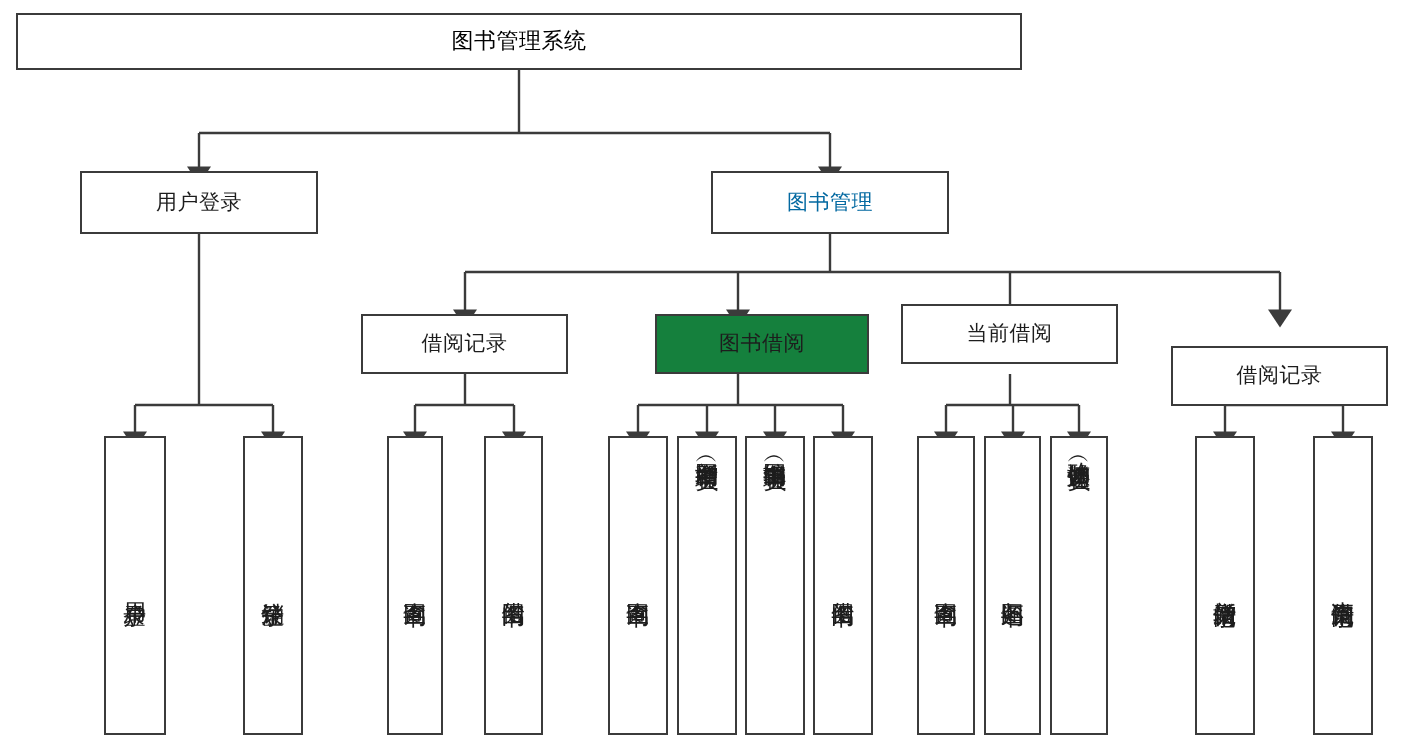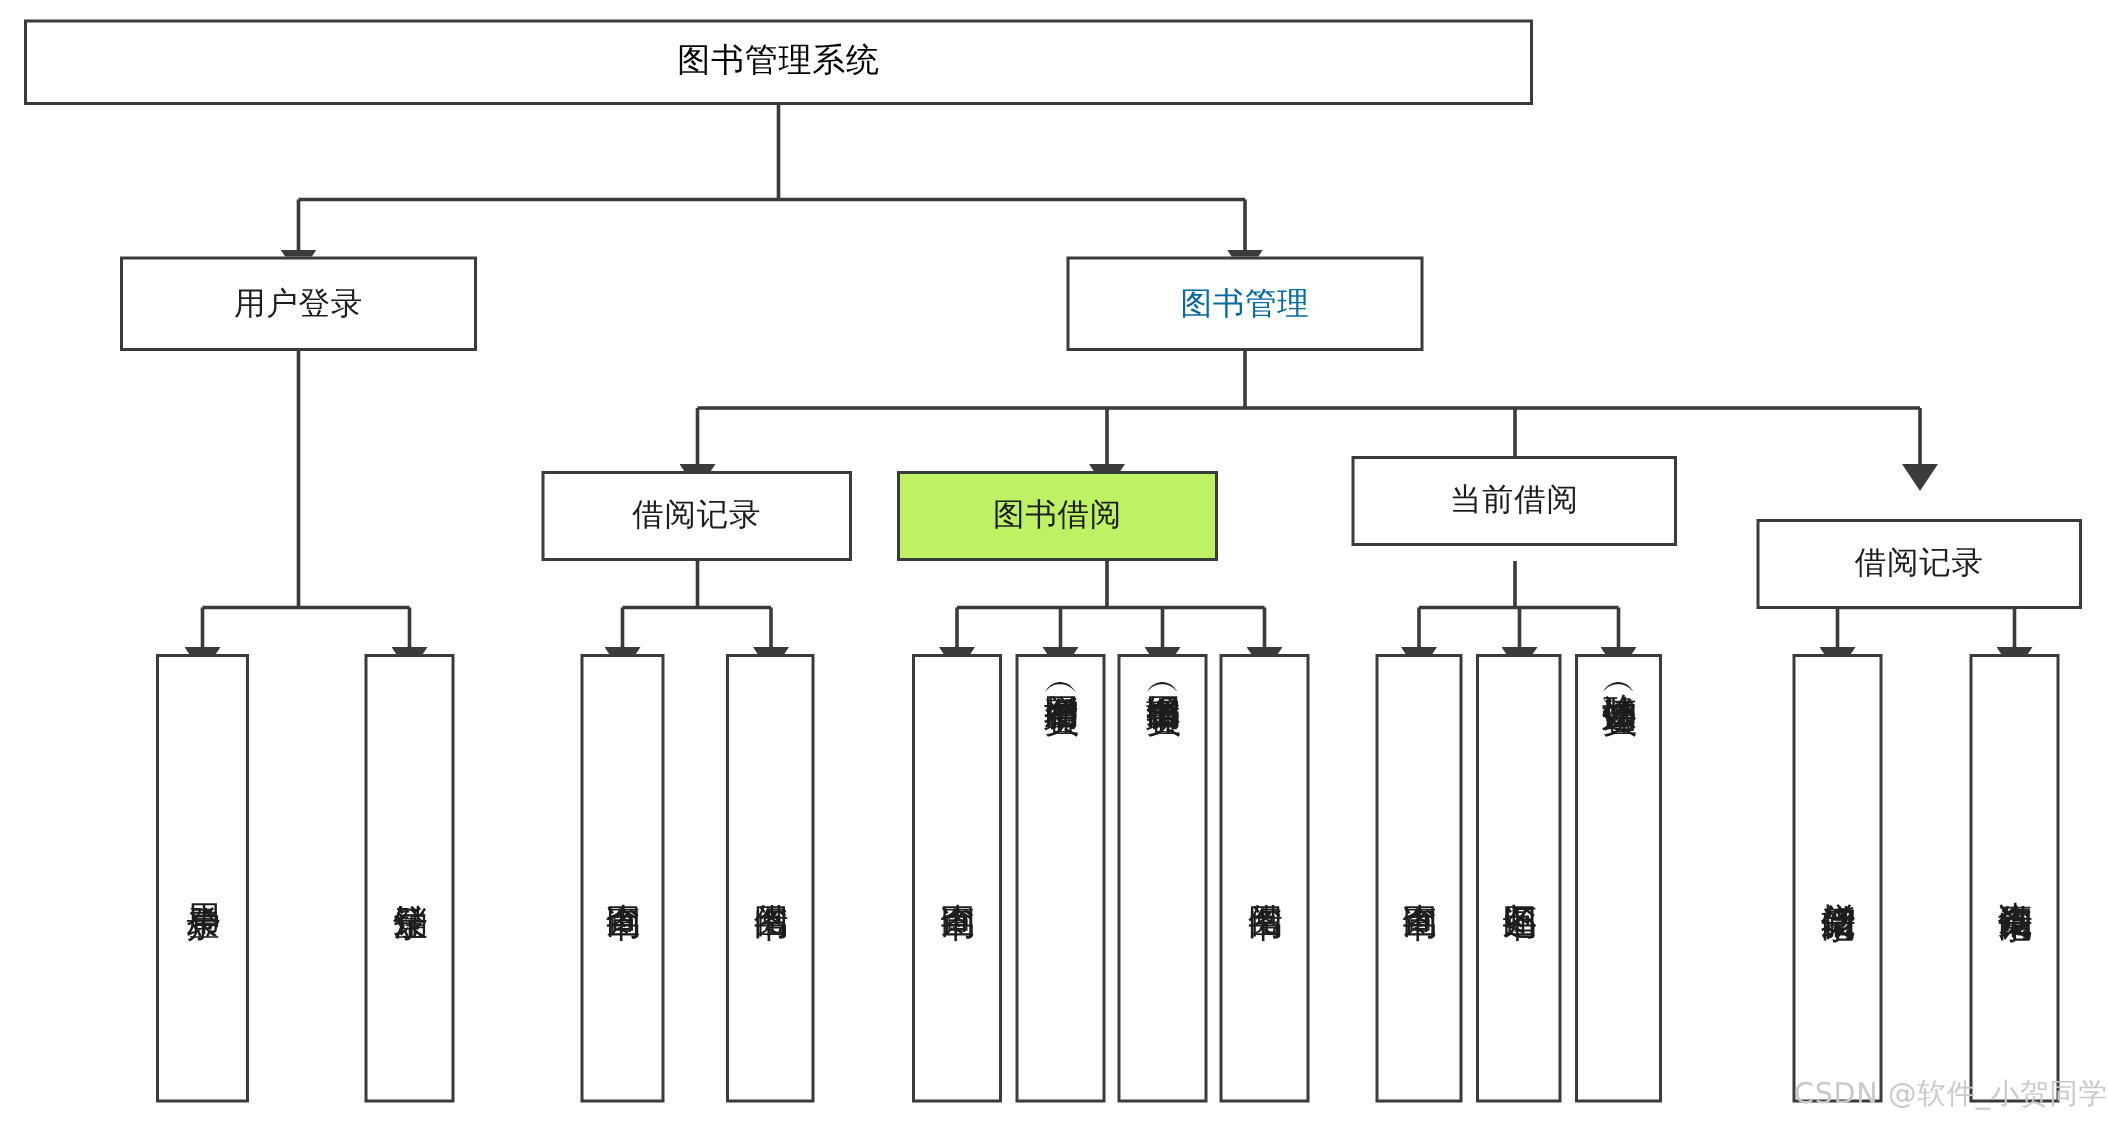"图书借阅" div.node { background: #bef264 -> #15803d; left: 598px -> 655px }
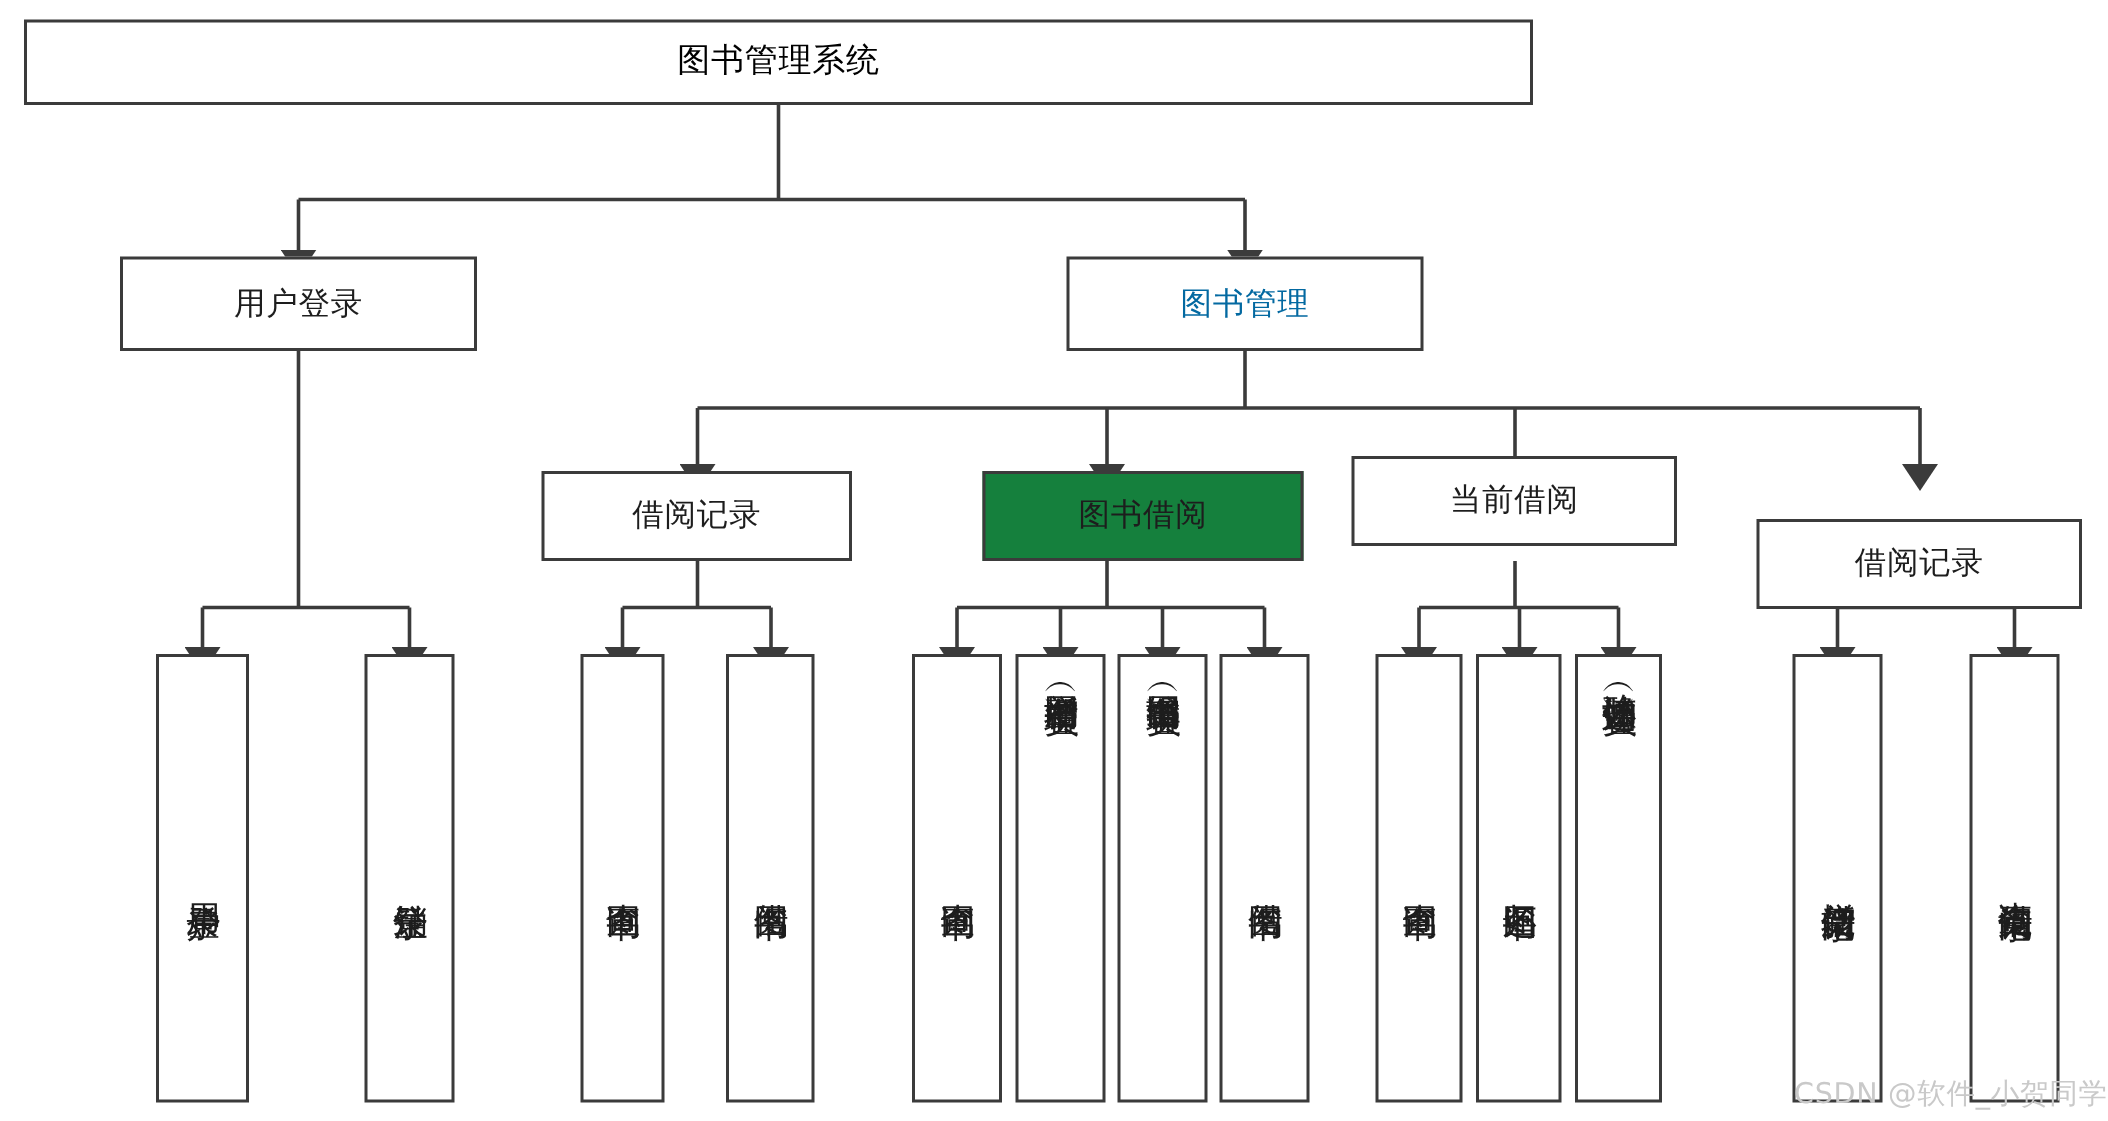"CSDN @软件_小贺同学" div.watermark { html: <div>CSDN @软件_小贺同学</div> -> none }
